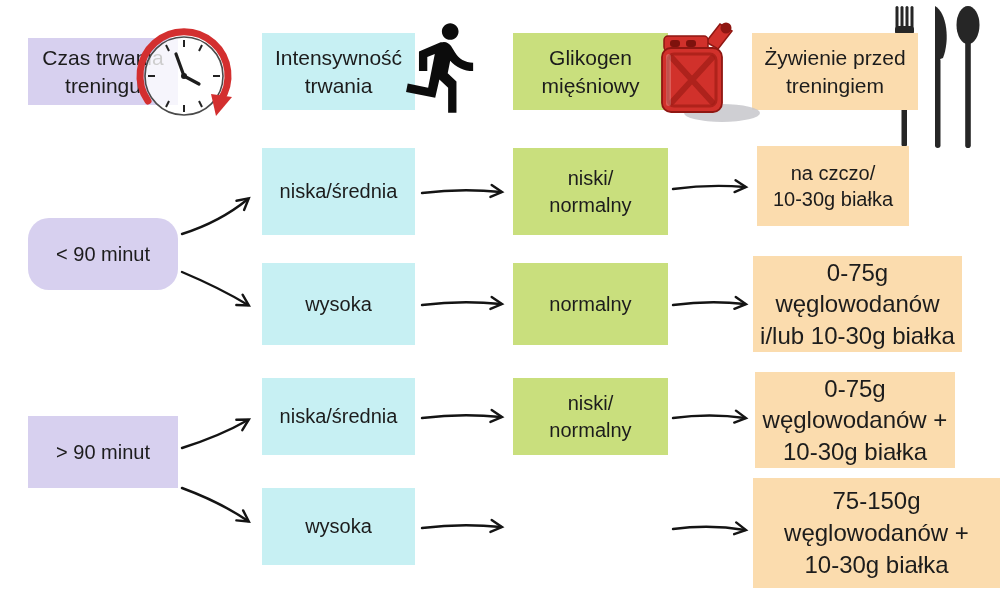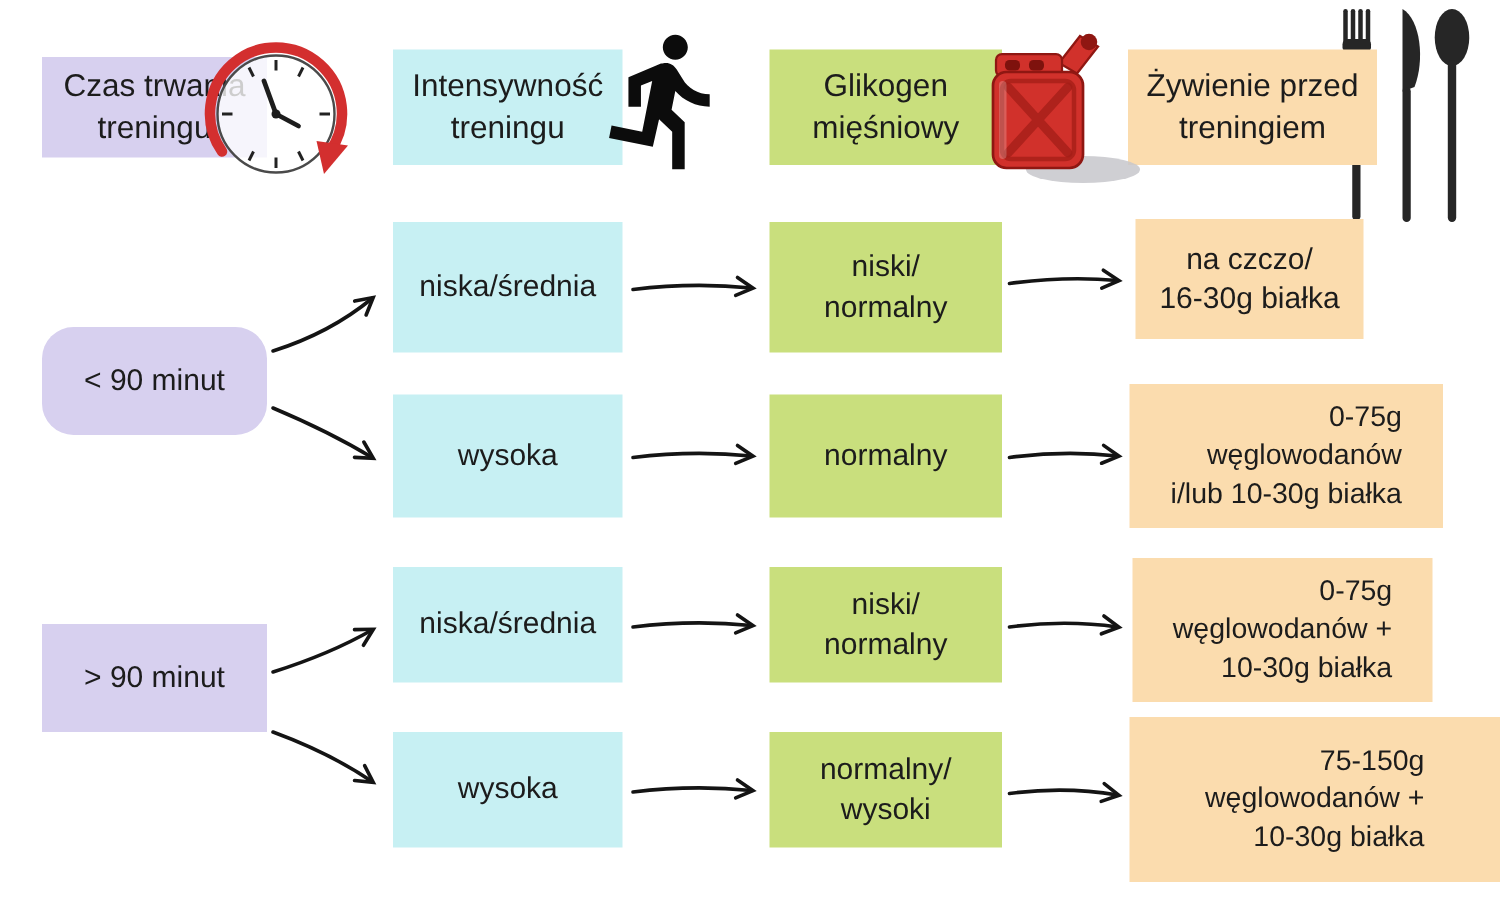"Intensywność" div.box { text: treningu -> trwania }
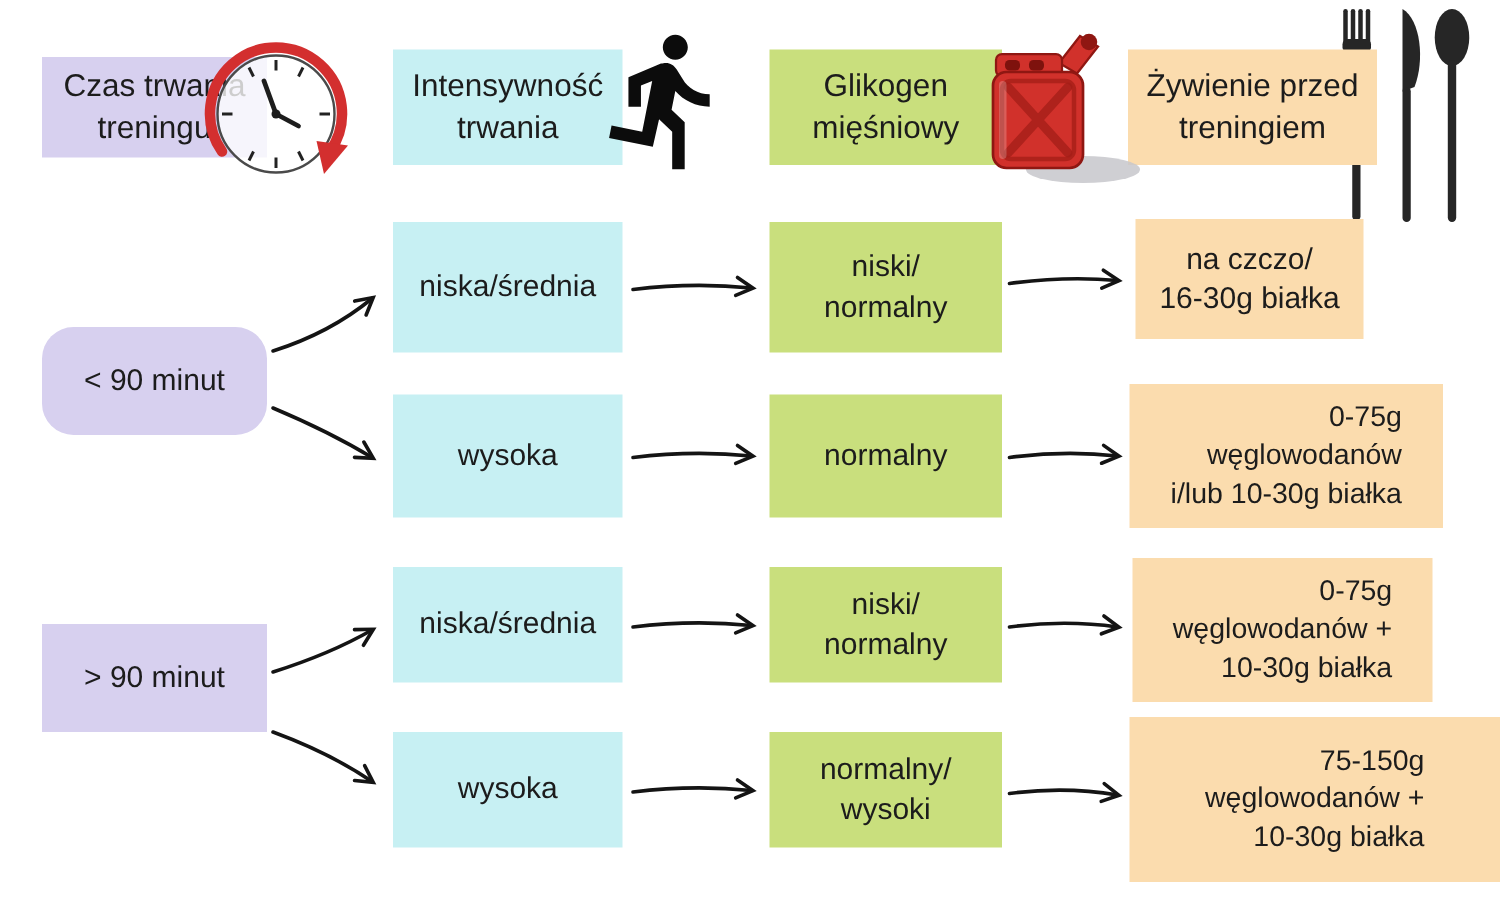"na czczo/" div.box { text: 16-30g -> 10-30g }
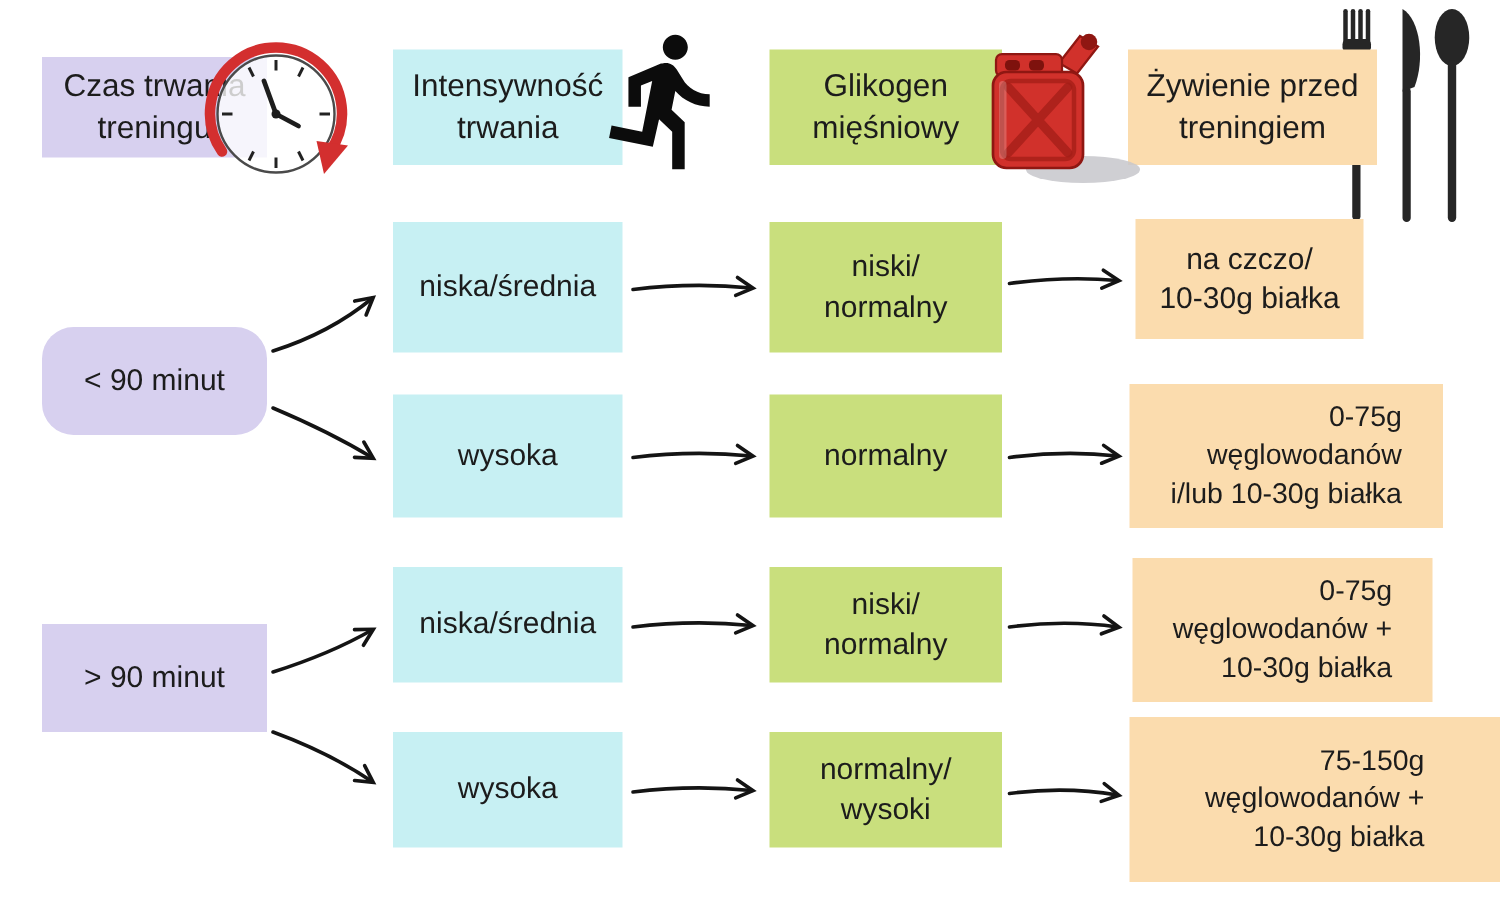"0-75g" .small { font-size: 19px -> 24px; text-align: right -> none }
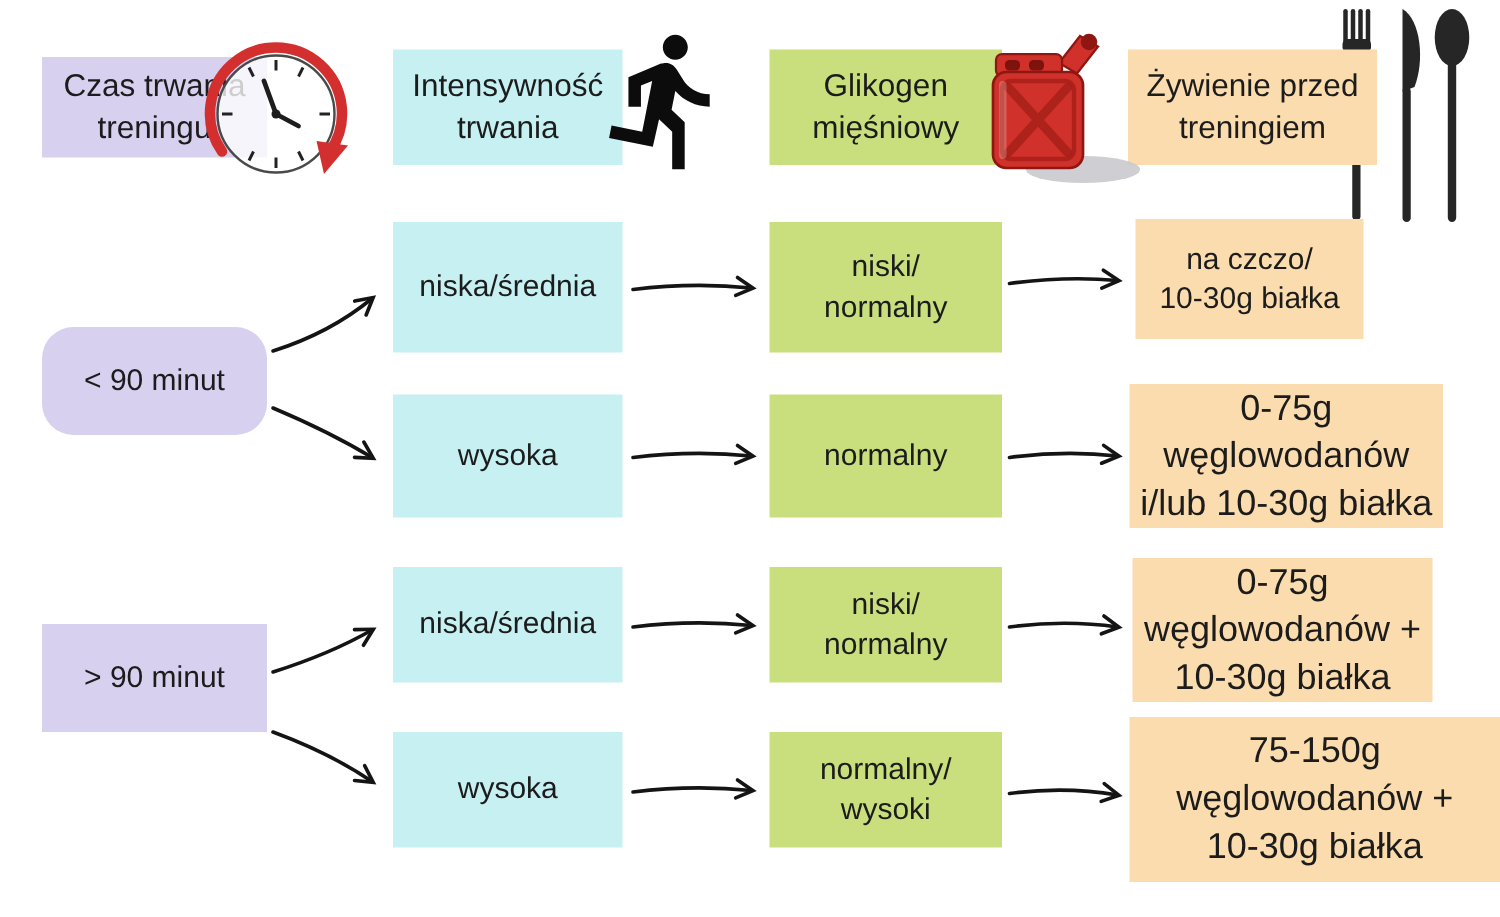"normalny/" div.box { html: <div>normalny/ wysoki</div> -> none }
